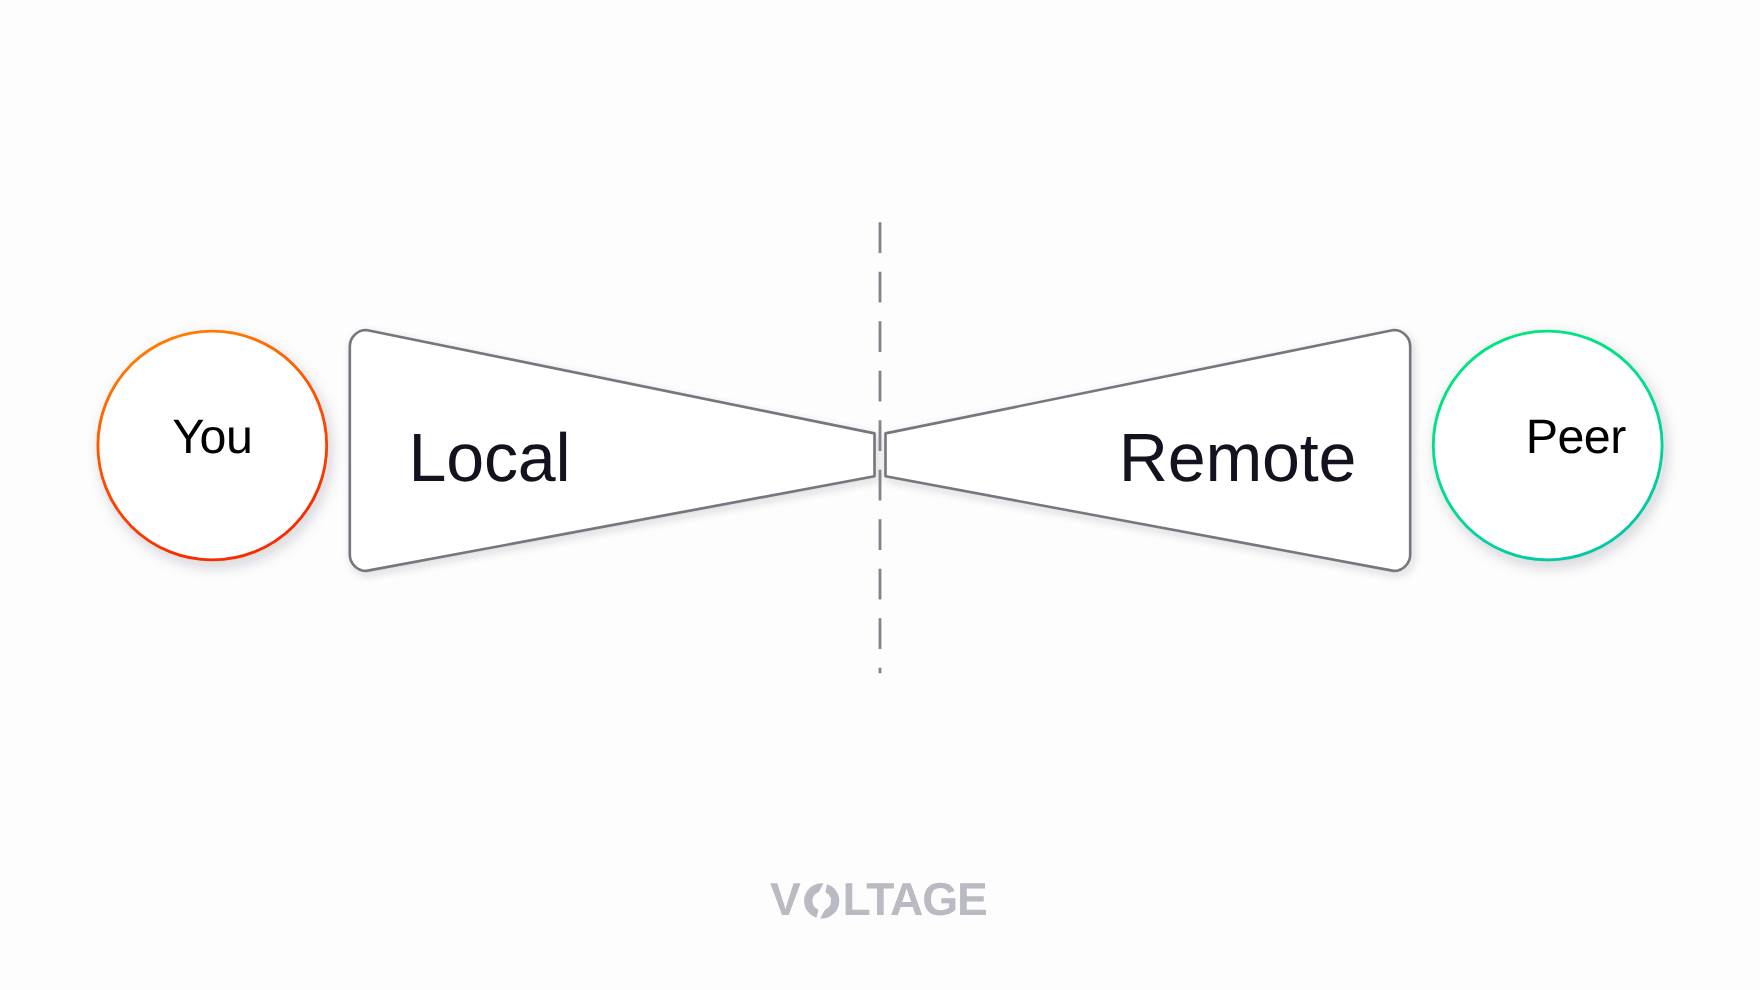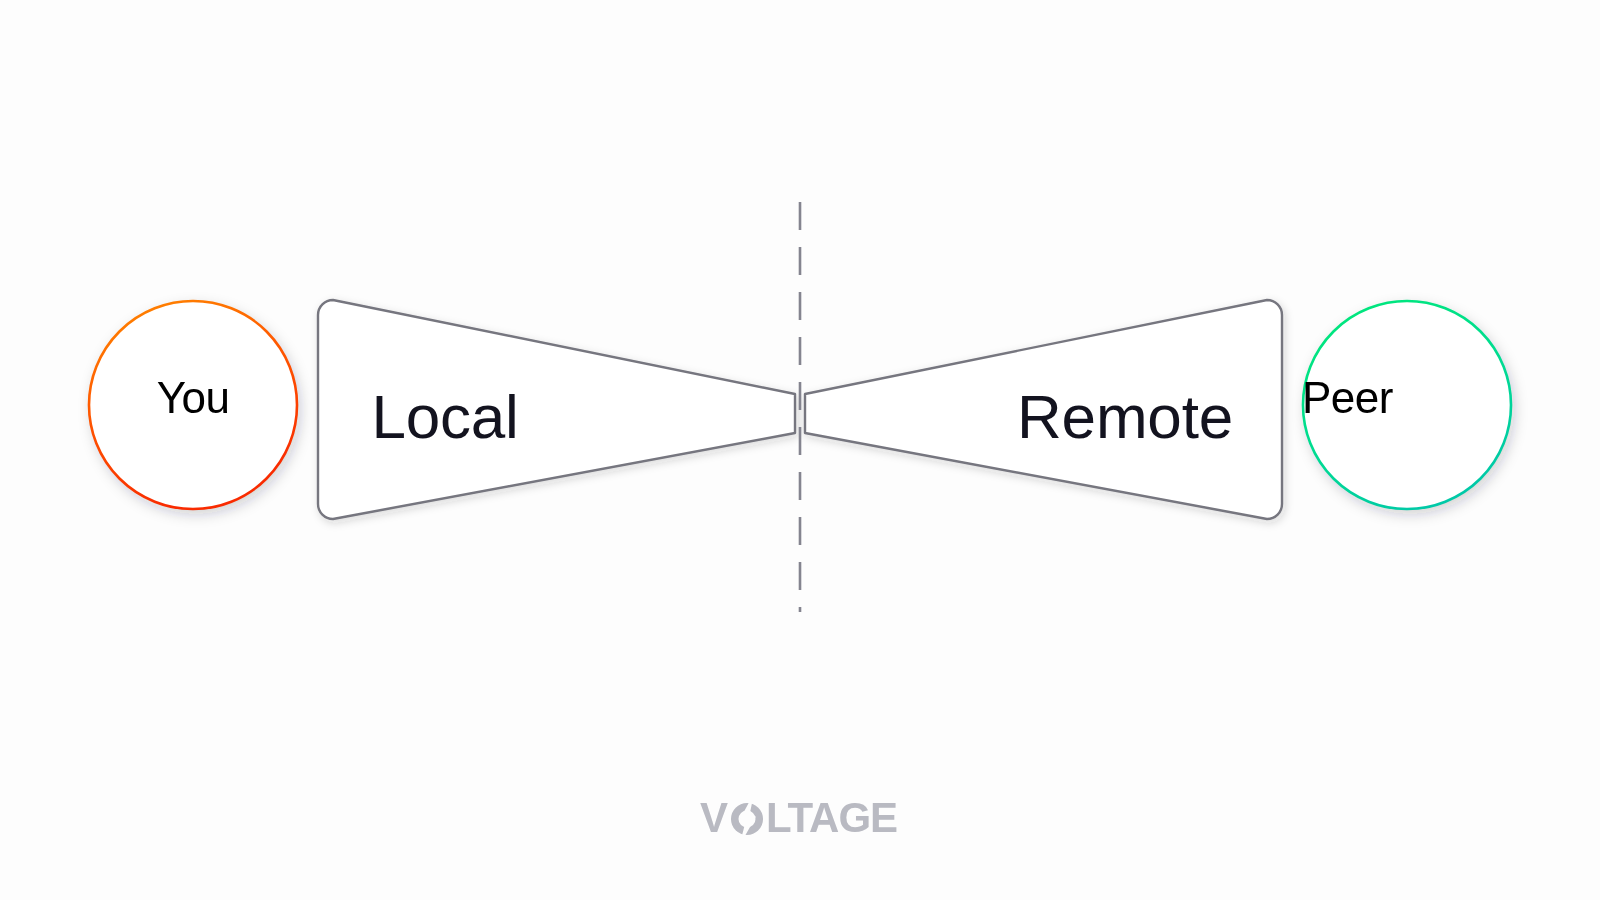"Peer" #label-peer { text-align: left -> right }
